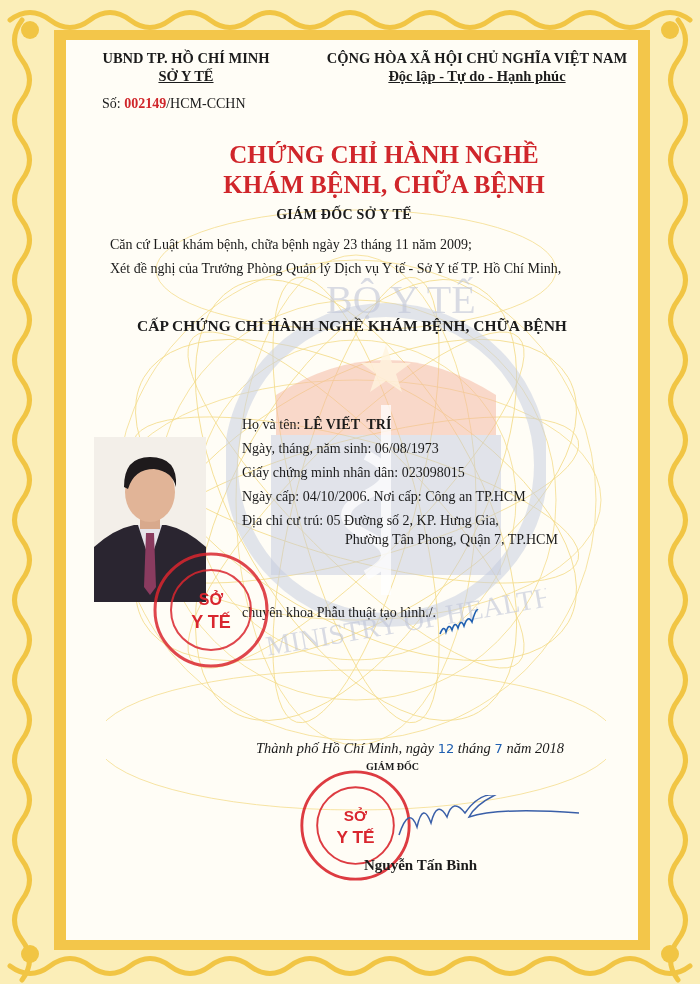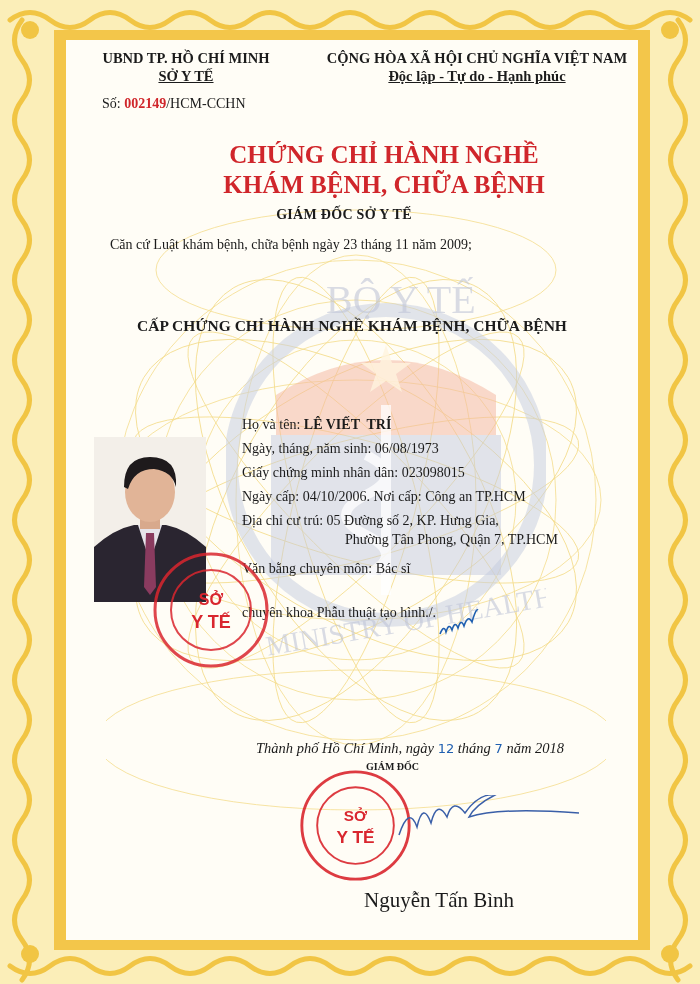"Xét đề nghị của Trưởng" div.abs { html: none -> <div>Xét đề nghị của Trưởng Phòng Quản lý Dịch vụ Y tế - Sở Y tế TP. Hồ Chí Minh,</div> }
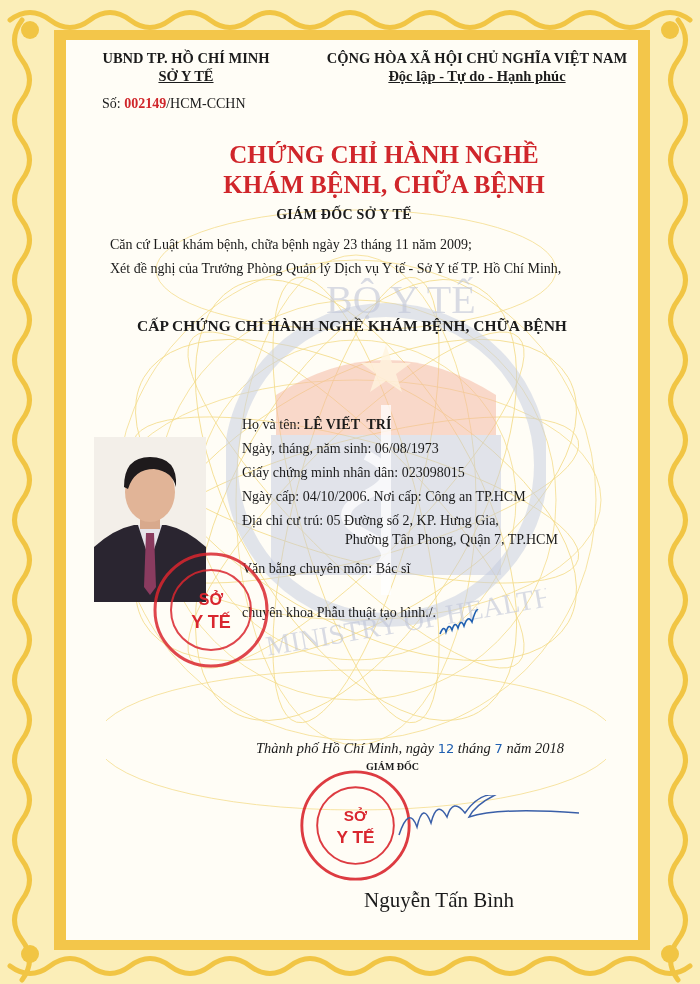"Văn bằng chuyên môn: Bác" div.abs { html: <div> <span>Văn bằng chuyên môn: </span><span>Bác sĩ</span> </div> -> none }
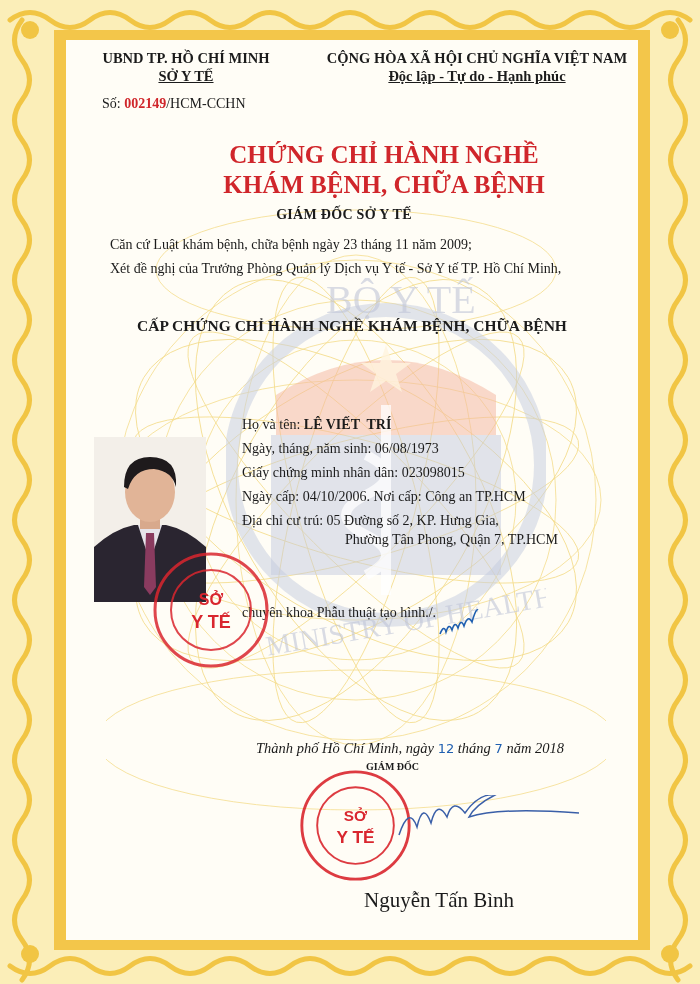"Nguyễn Tấn Bình" .signer { font-size: 21px -> 15px; font-weight: normal -> bold; top: 848px -> 817px }
